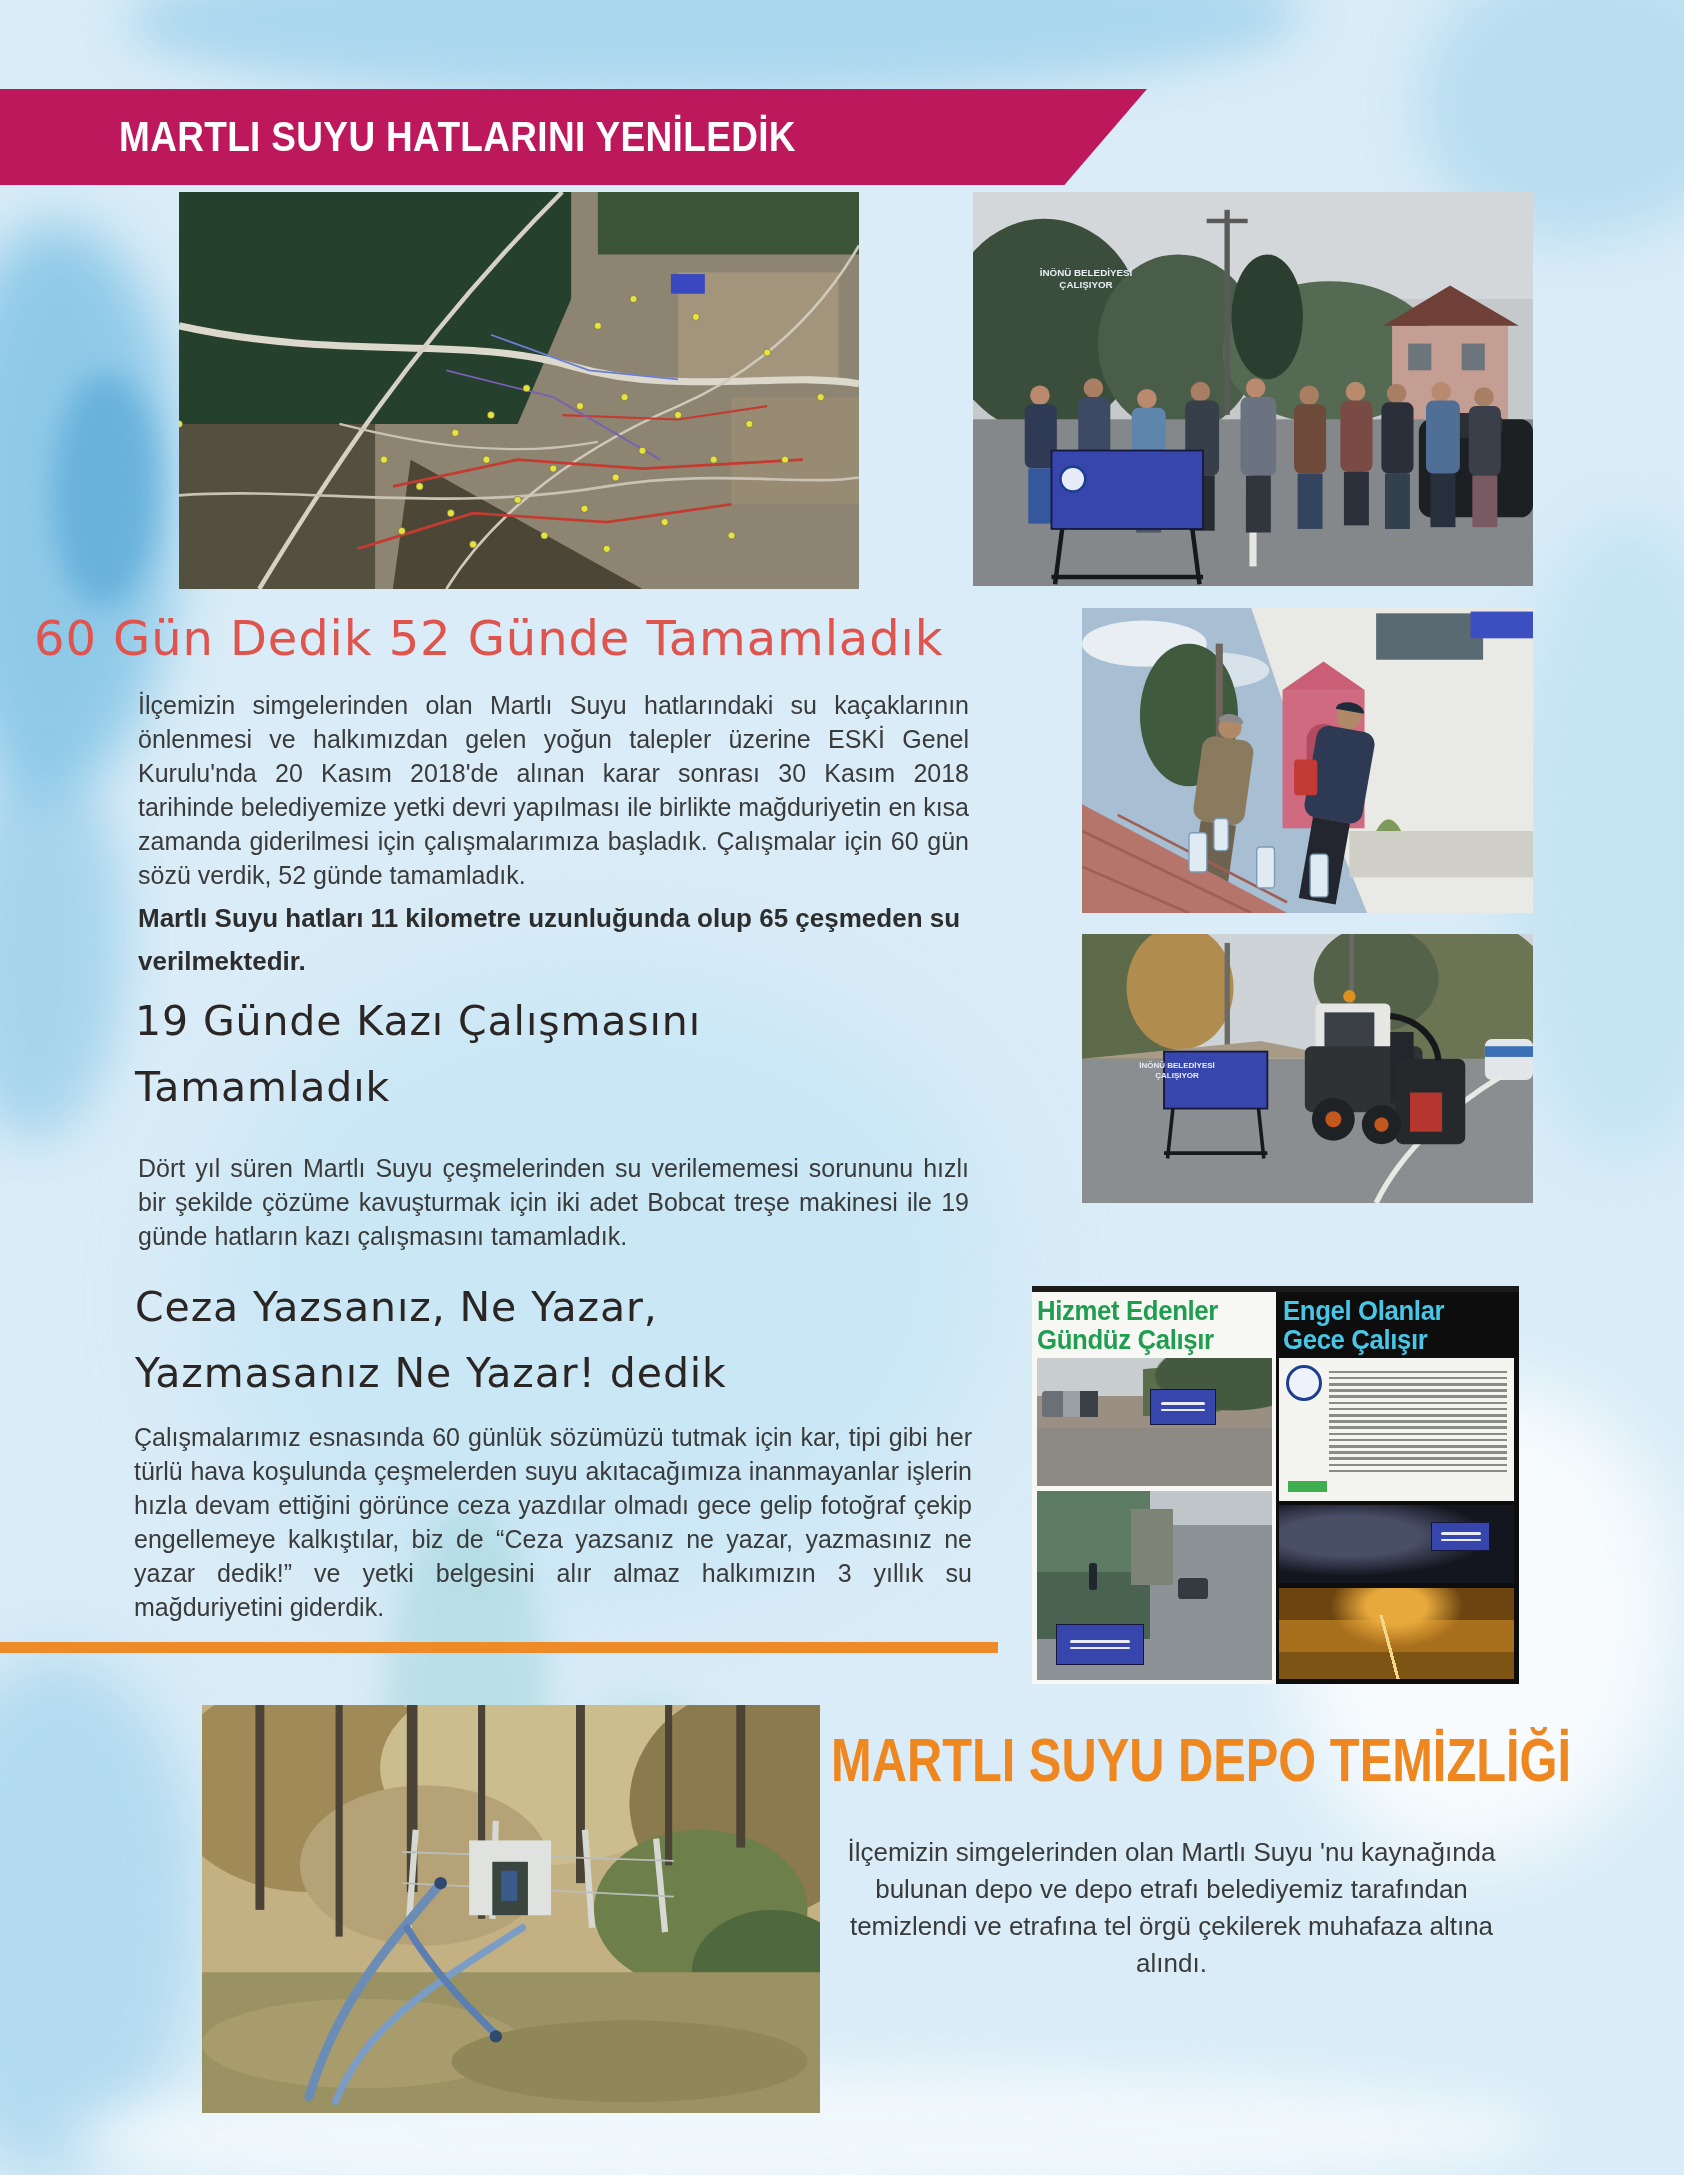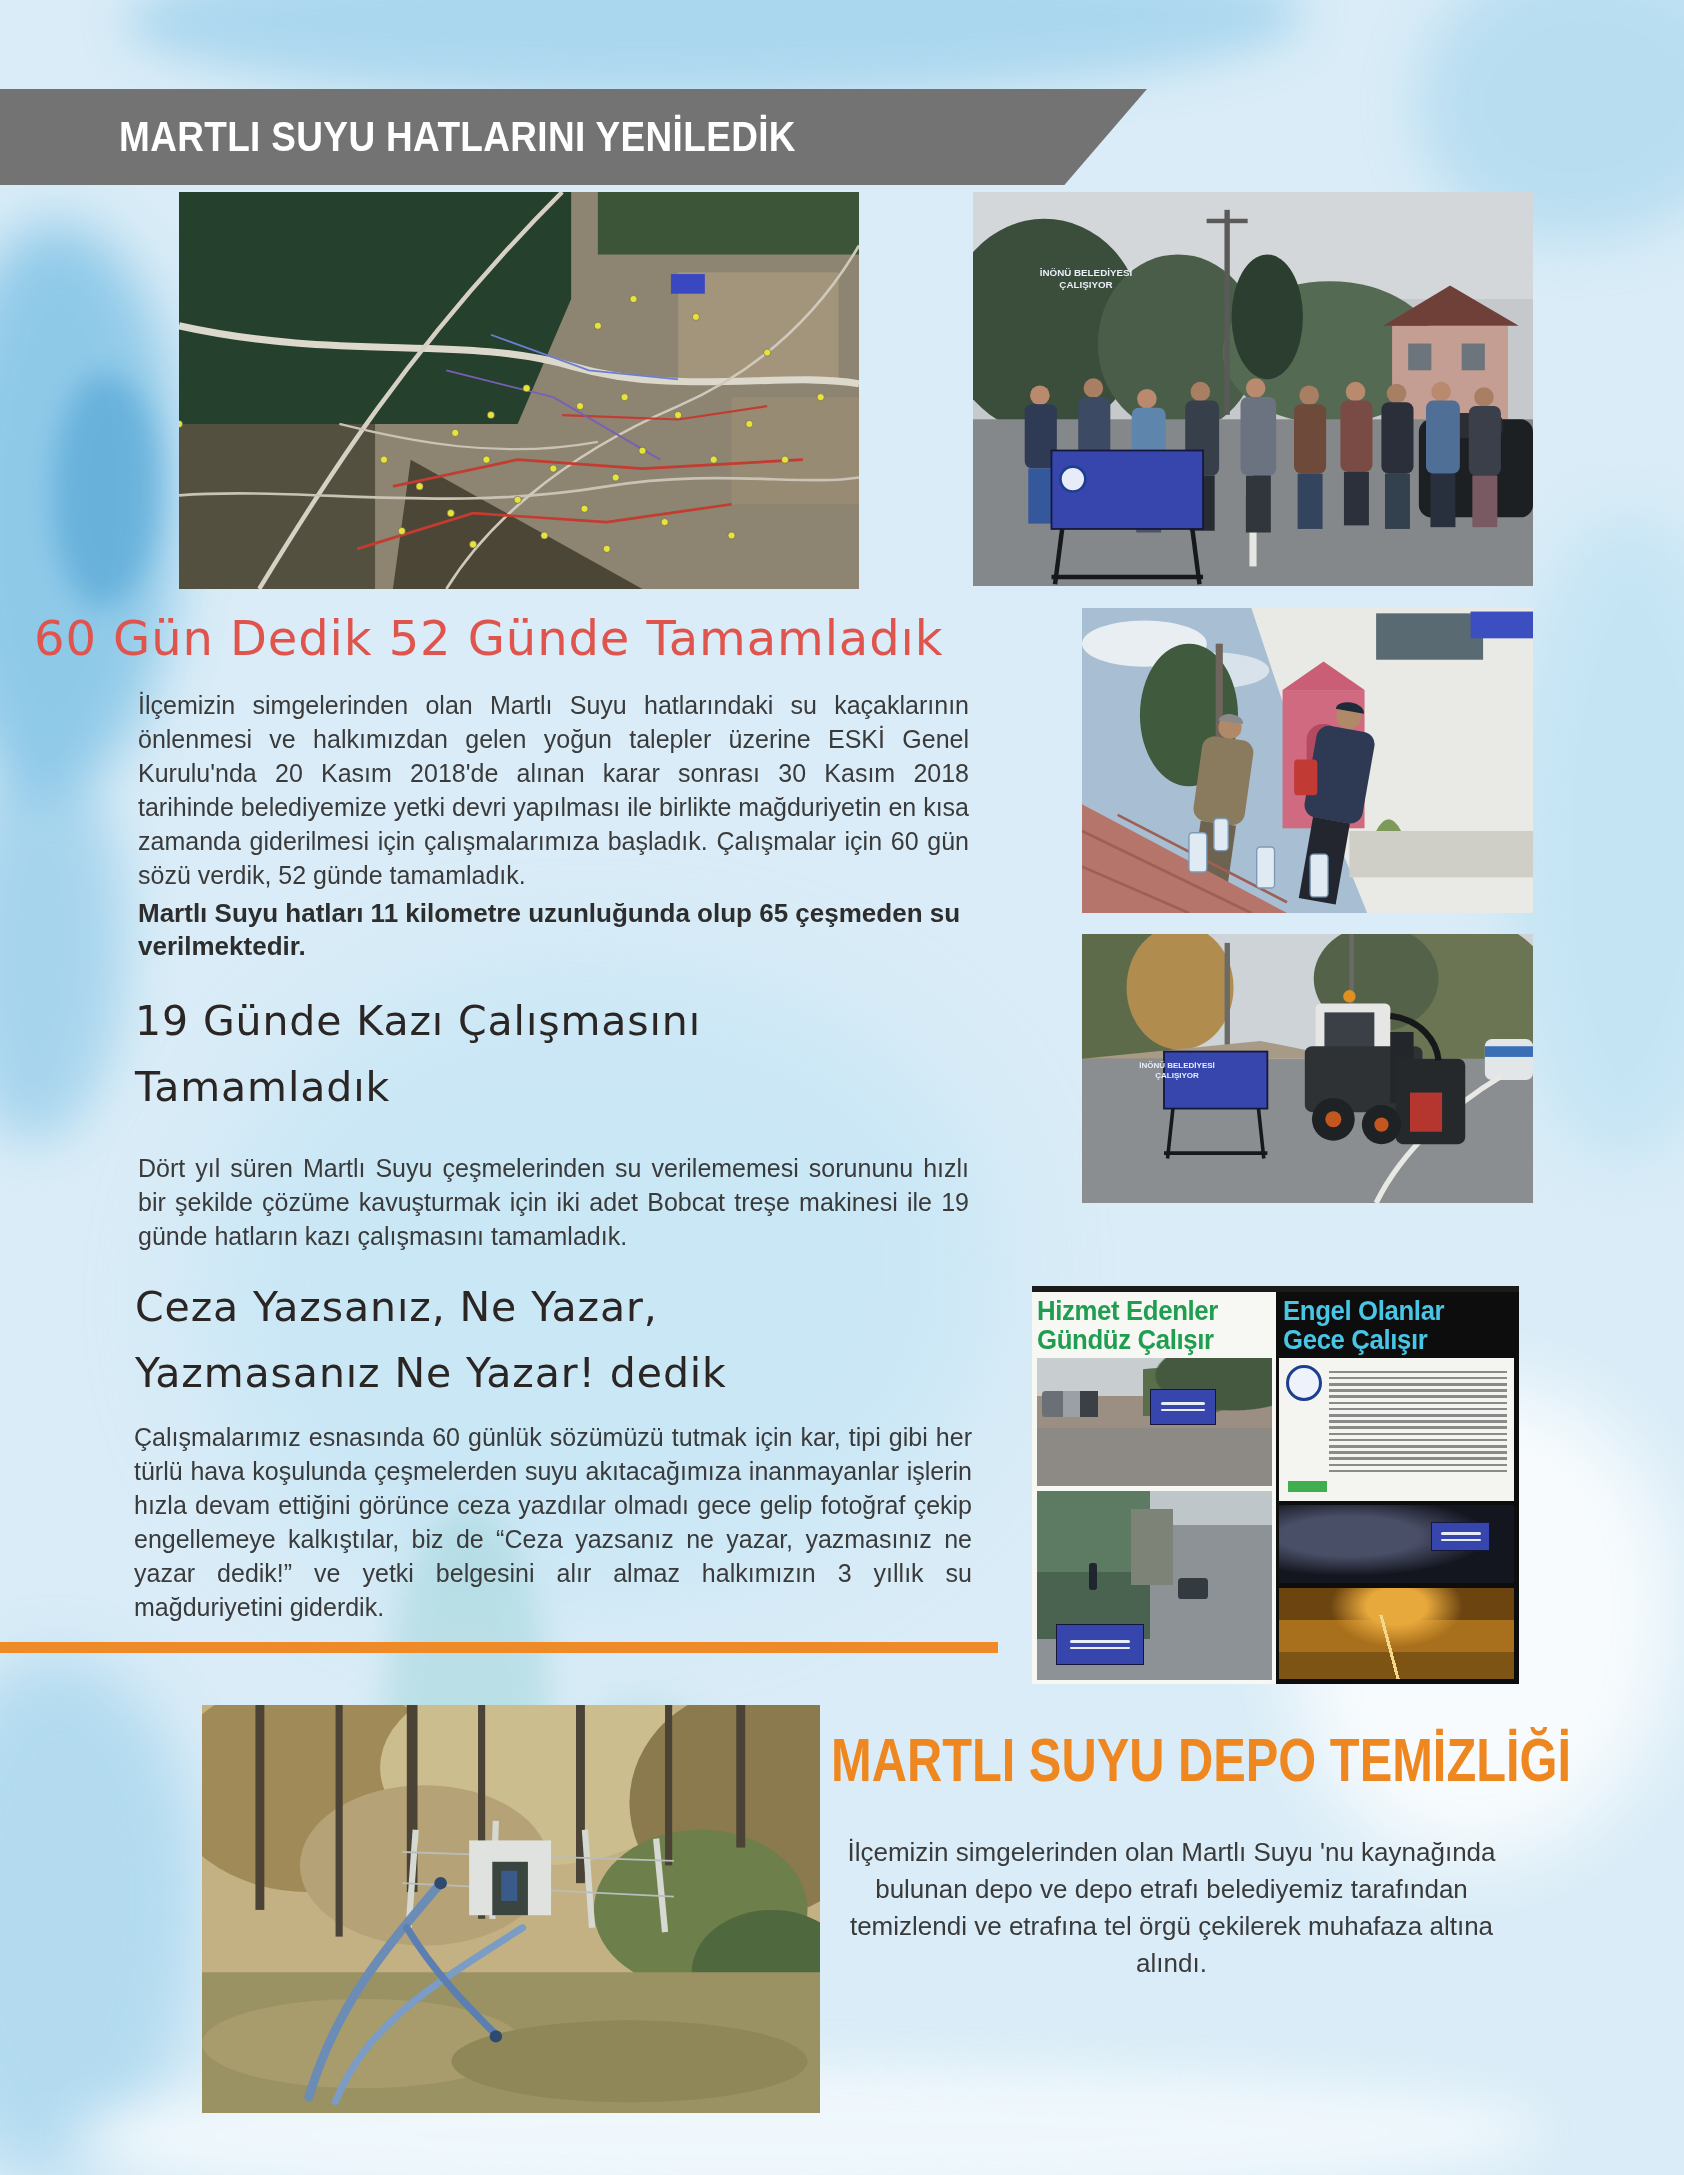"MARTLI SUYU HATLARINI YENİLEDİK" .banner { background: #737373 -> #be185d }
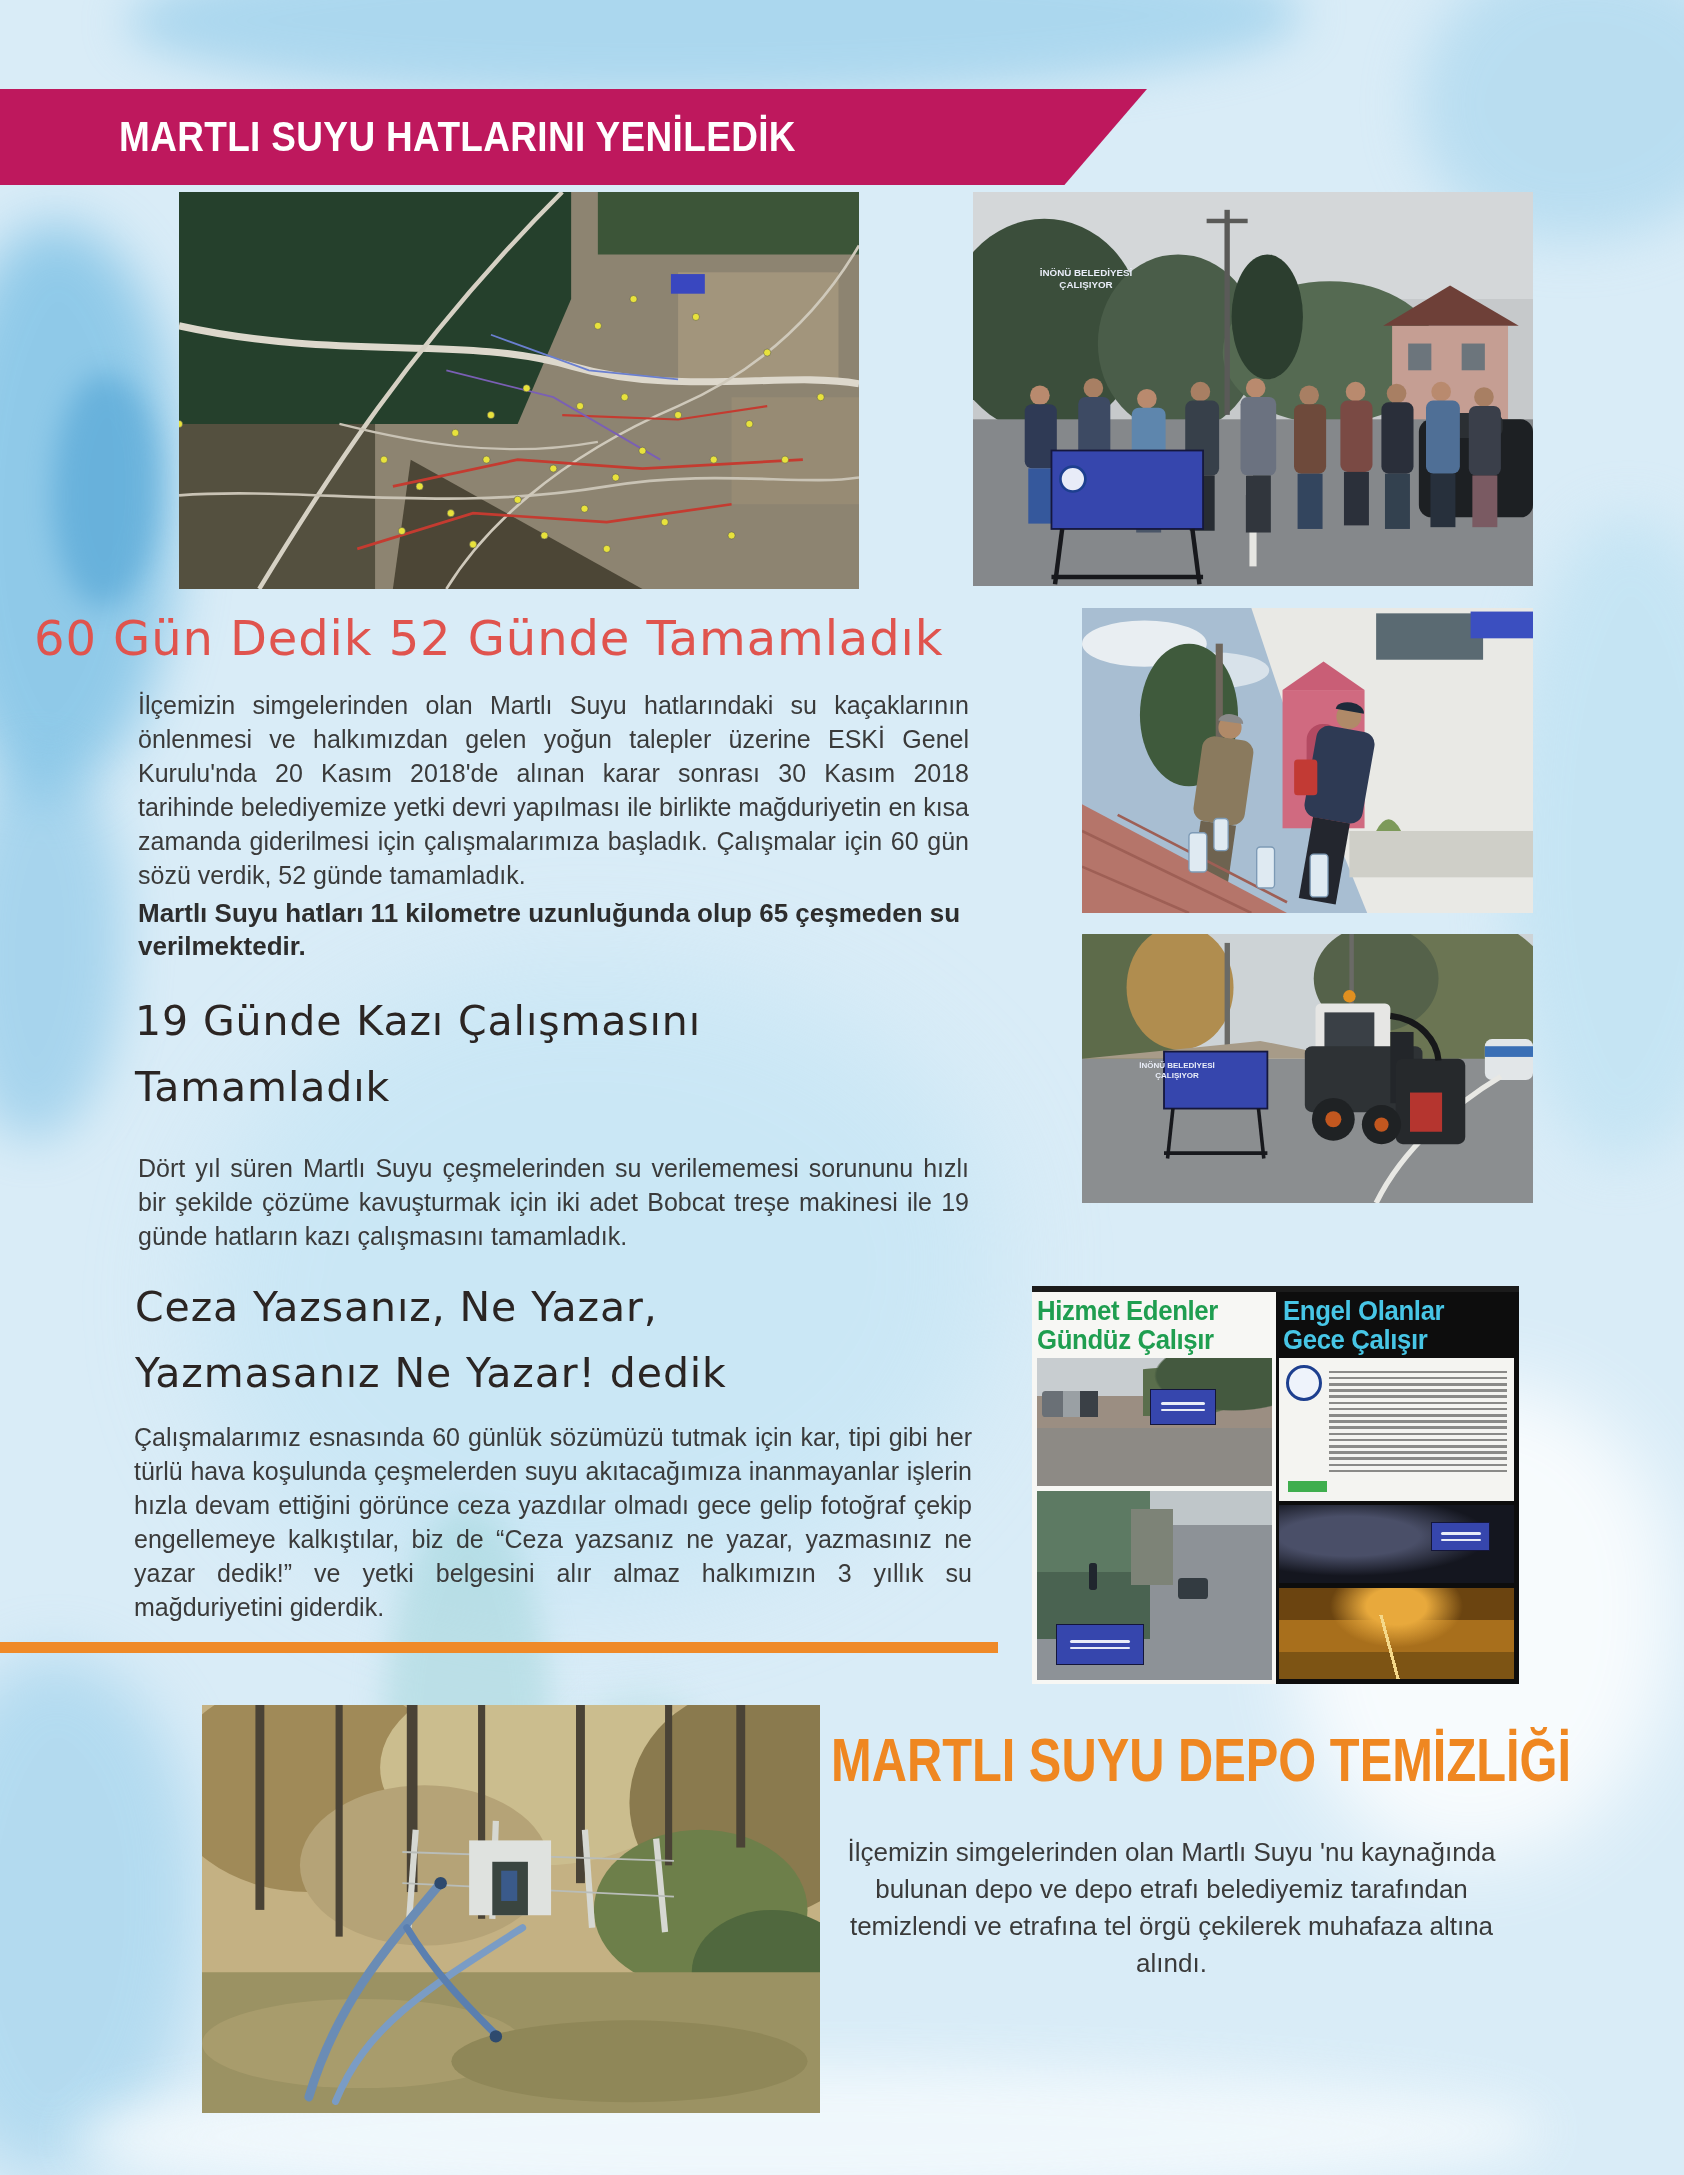"Martlı Suyu hatları 11 kilometre" .bold-note { line-height: 33px -> 43px }
